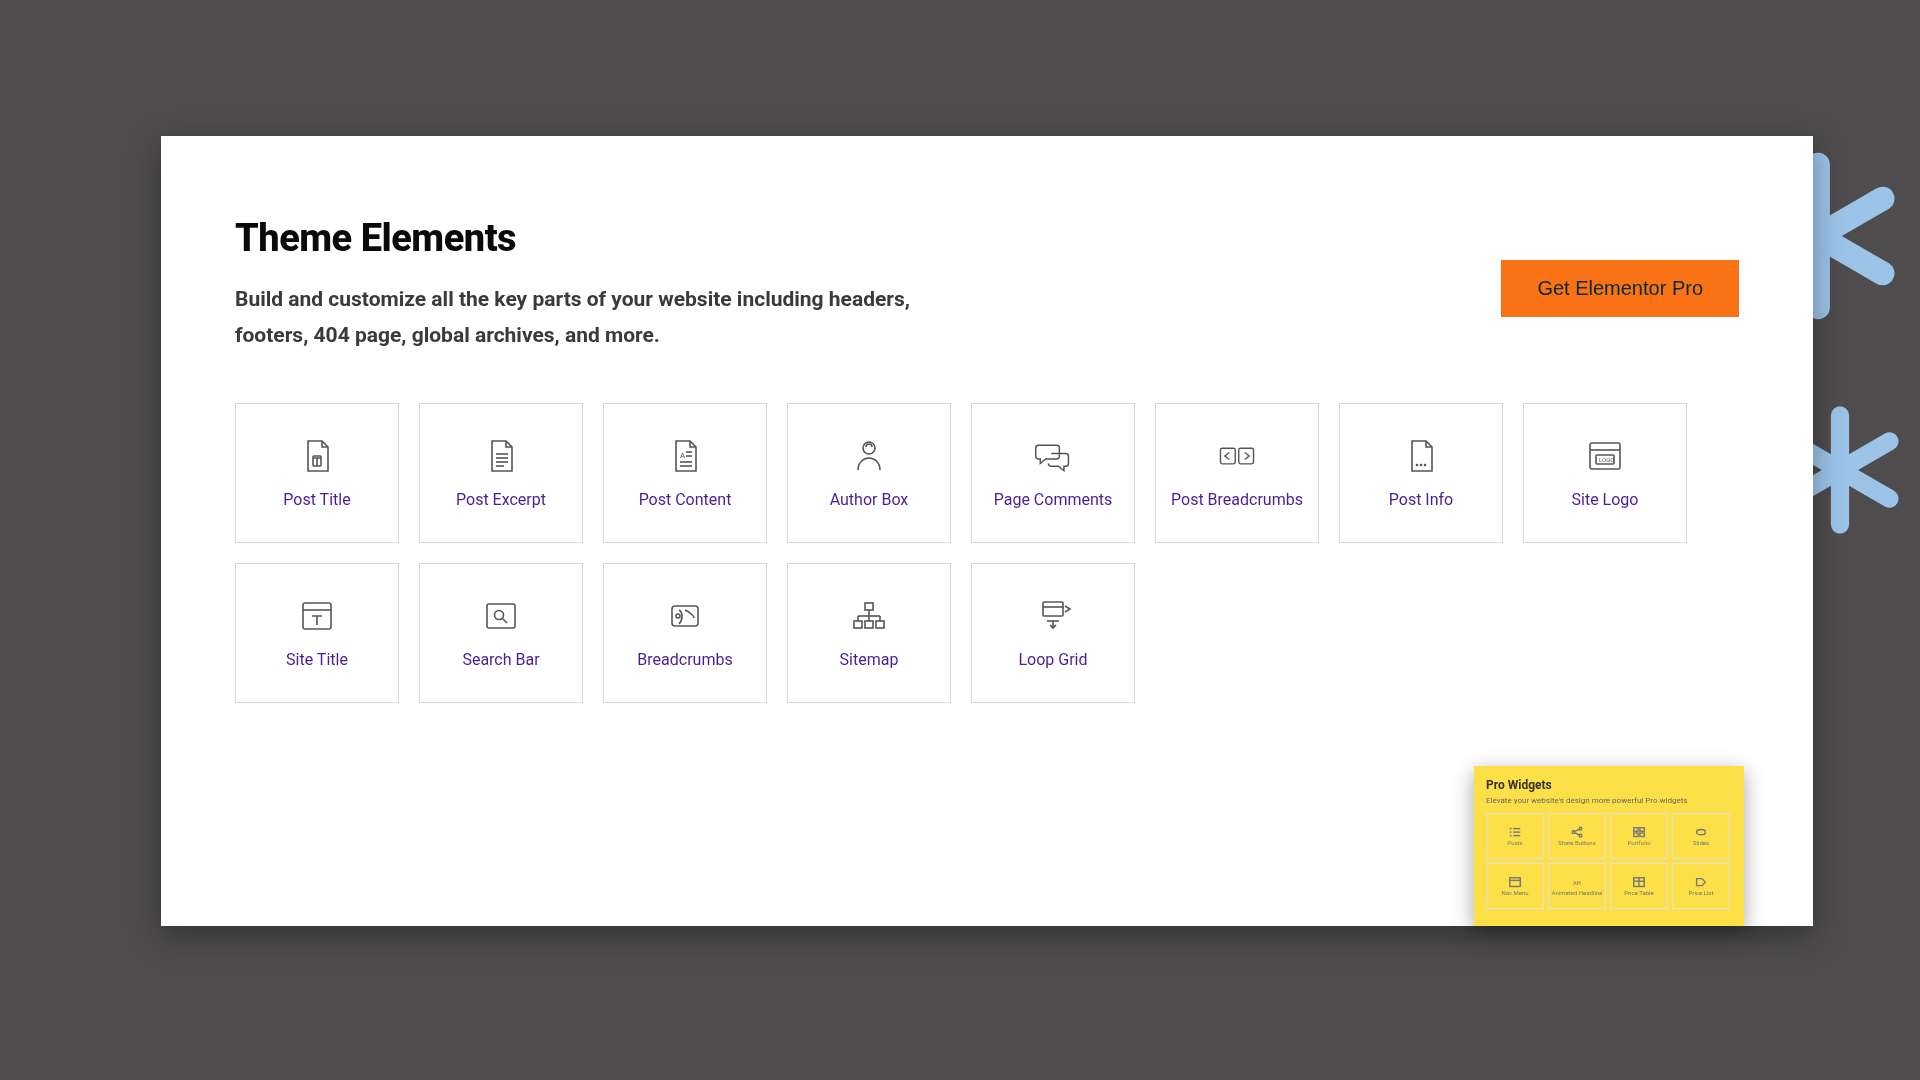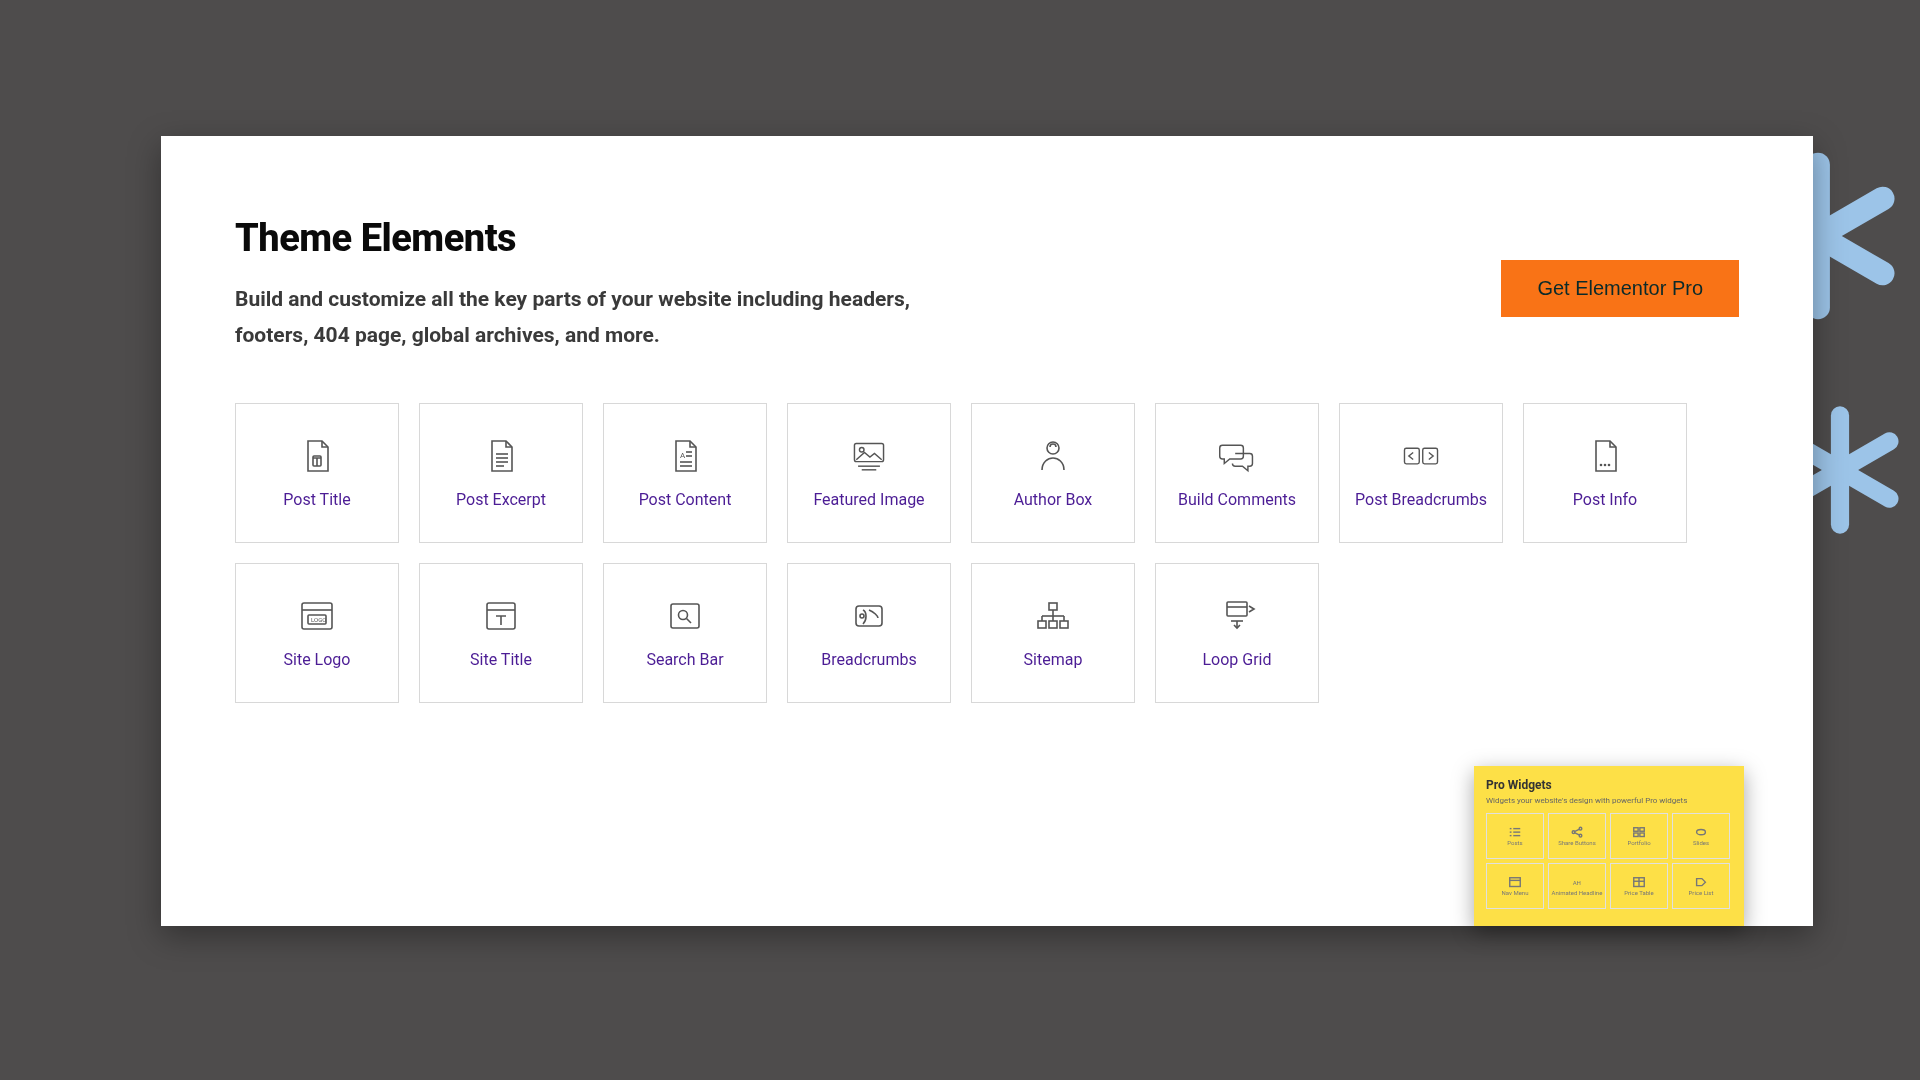"Featured Image" div.widget-card { html: <div> <span> <svg> <rect></rect> <circle></circle> <path></path> <line></line> <line></line> </svg> </span> <span>Featured Image</span> </div> -> none }
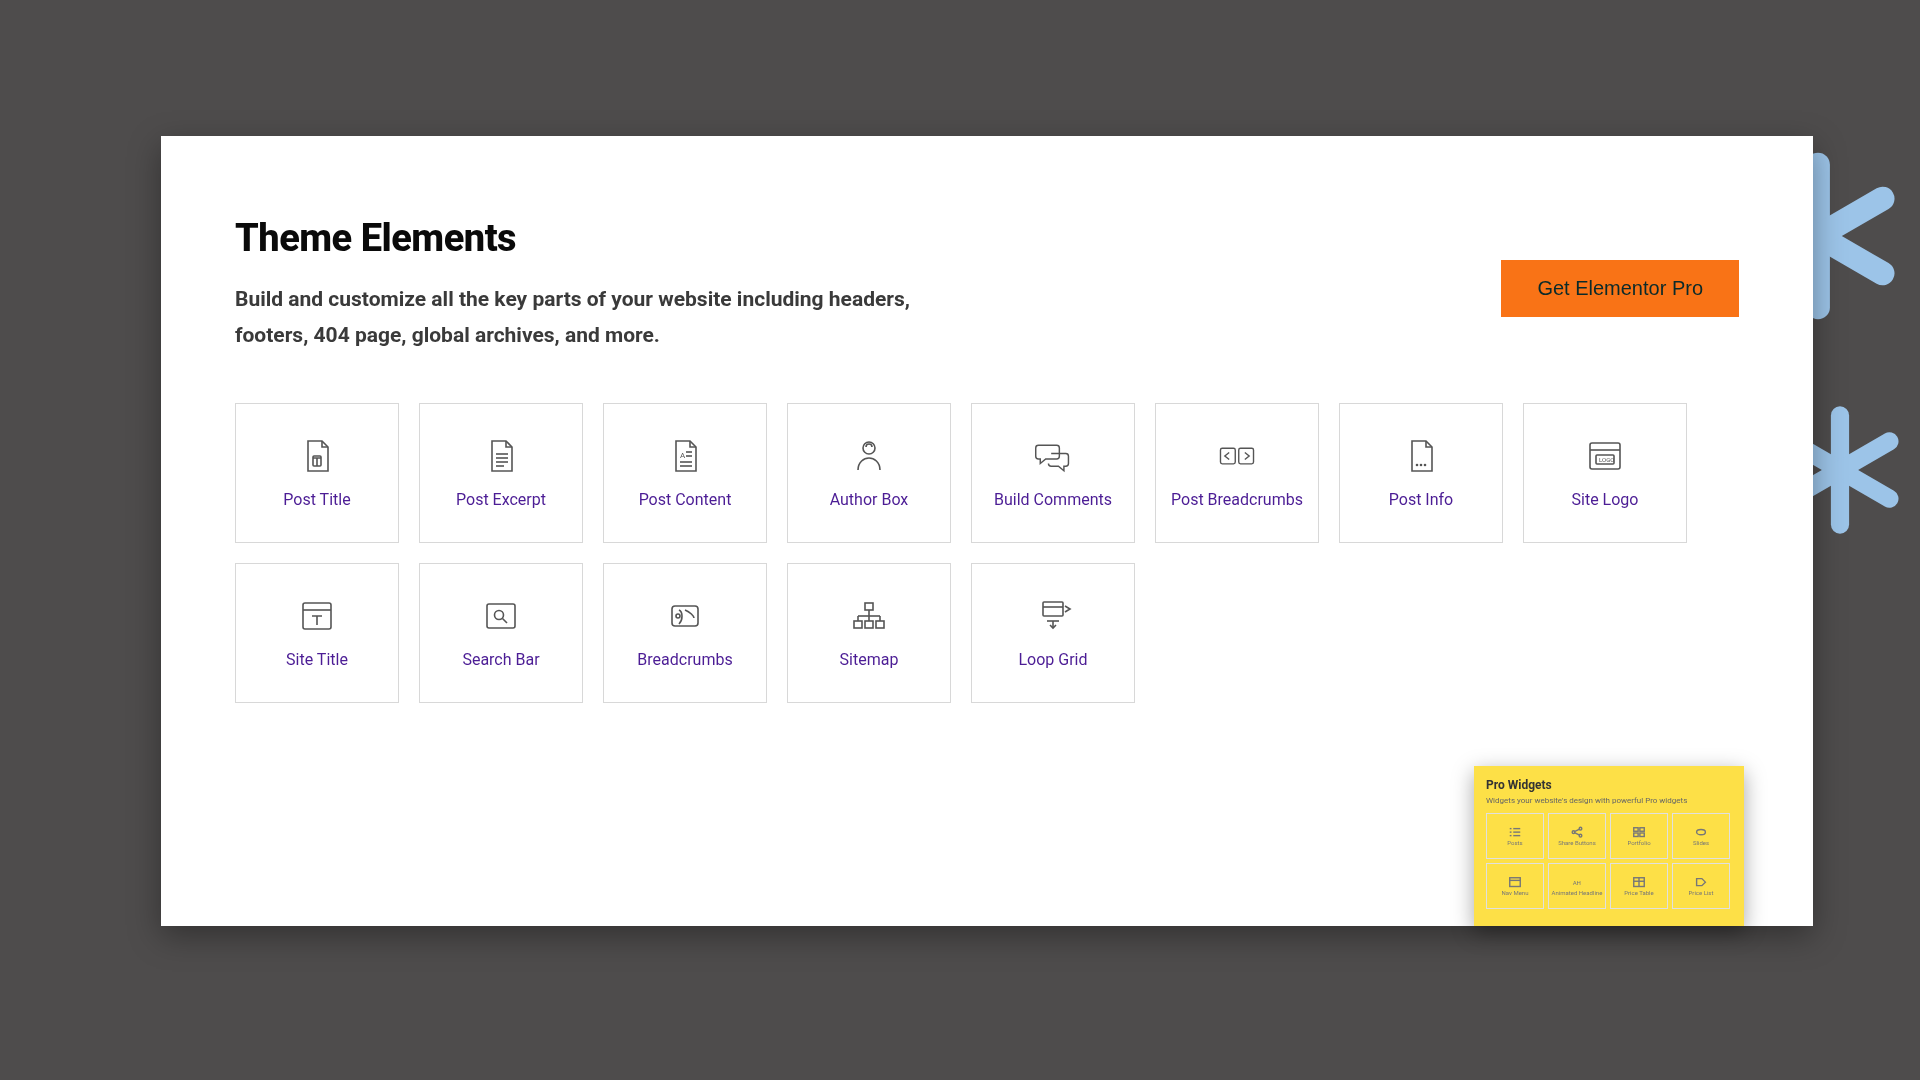"Build Comments" span.label { text: Build -> Page }
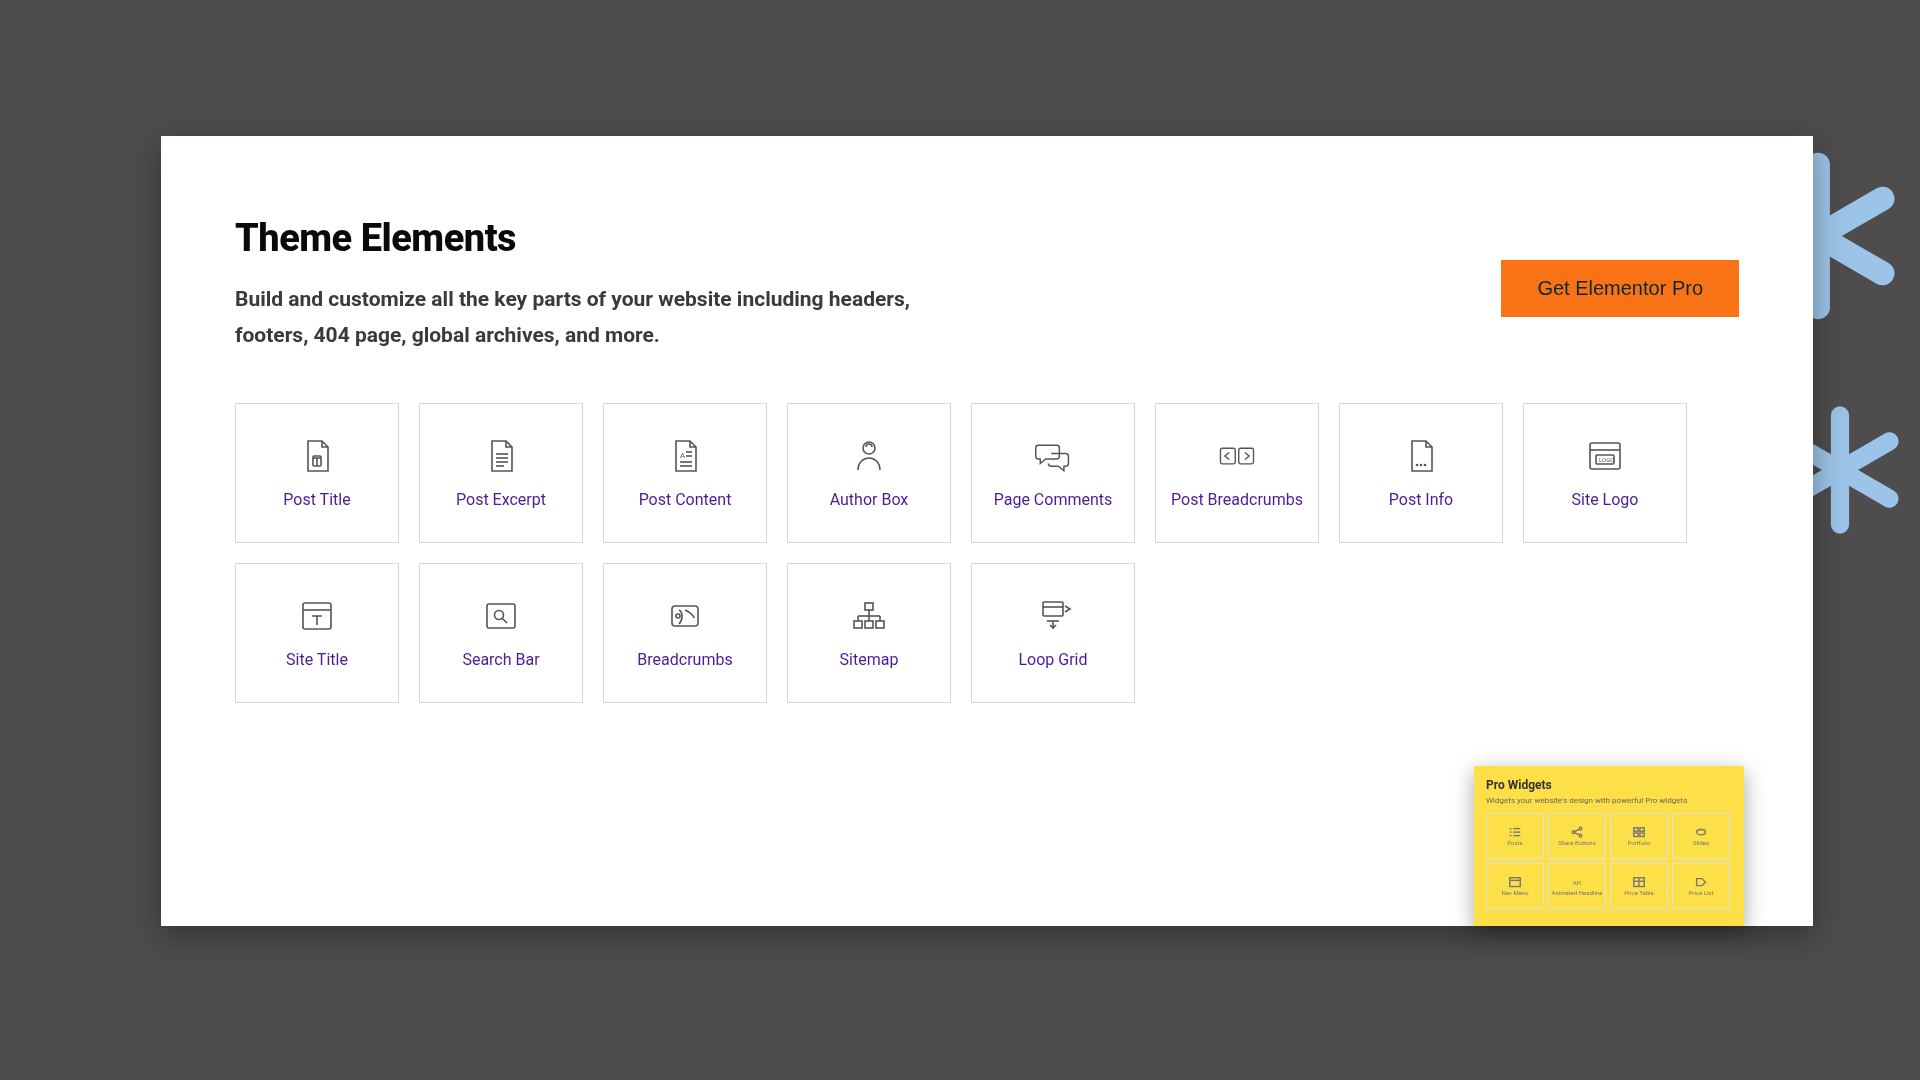"Widgets your website's design with" div.mini-sub { text: Widgets your website's design with -> Elevate your website's design more }
